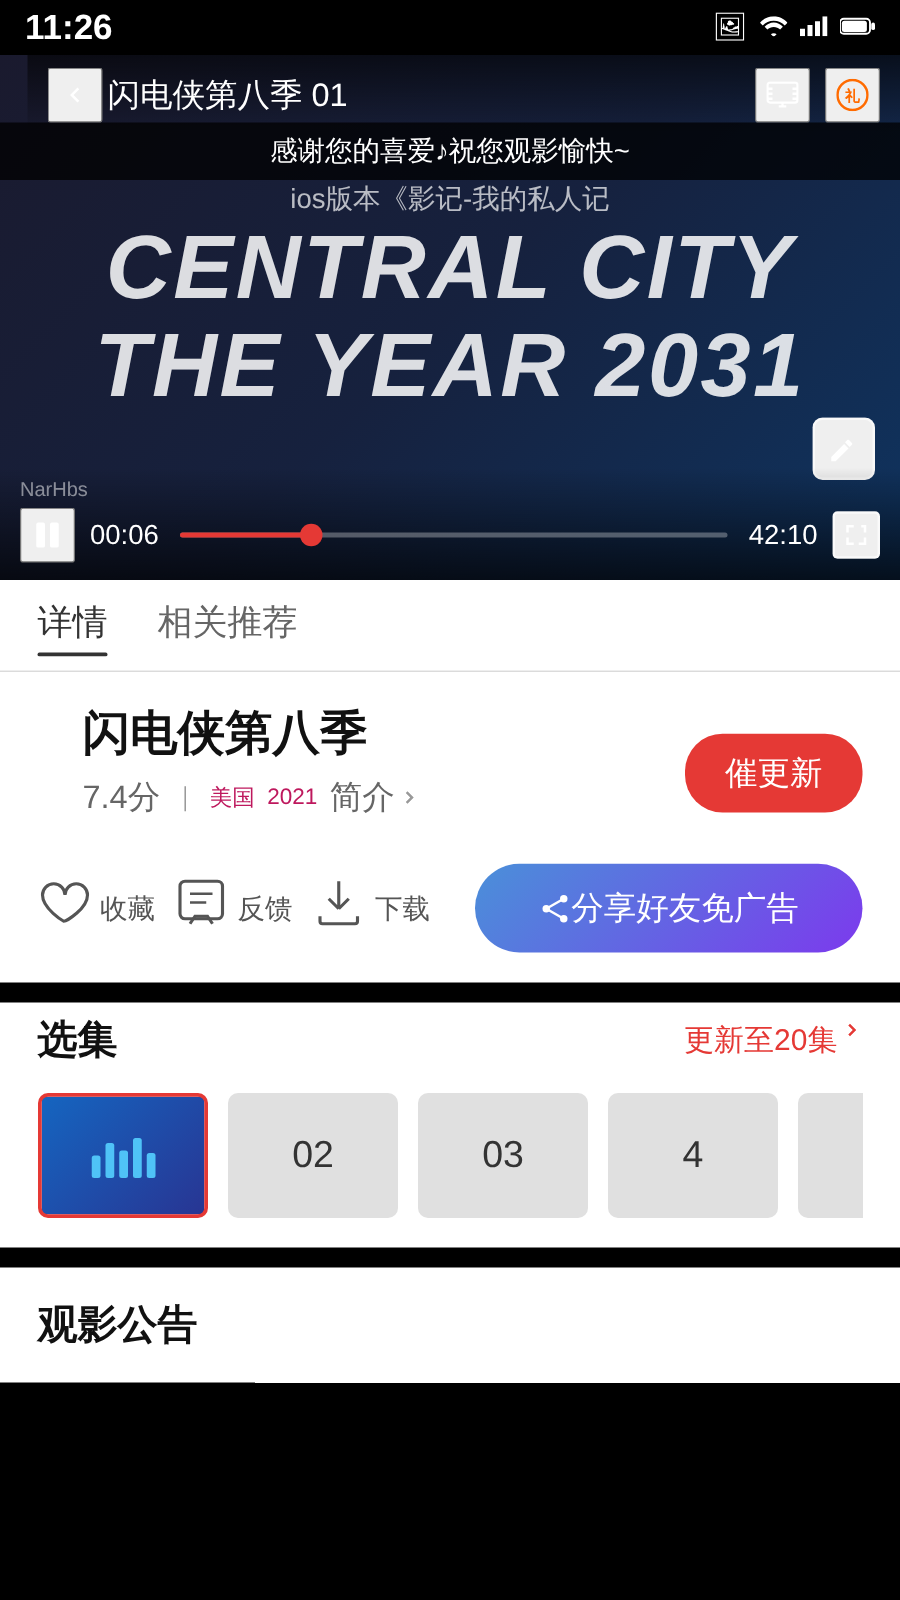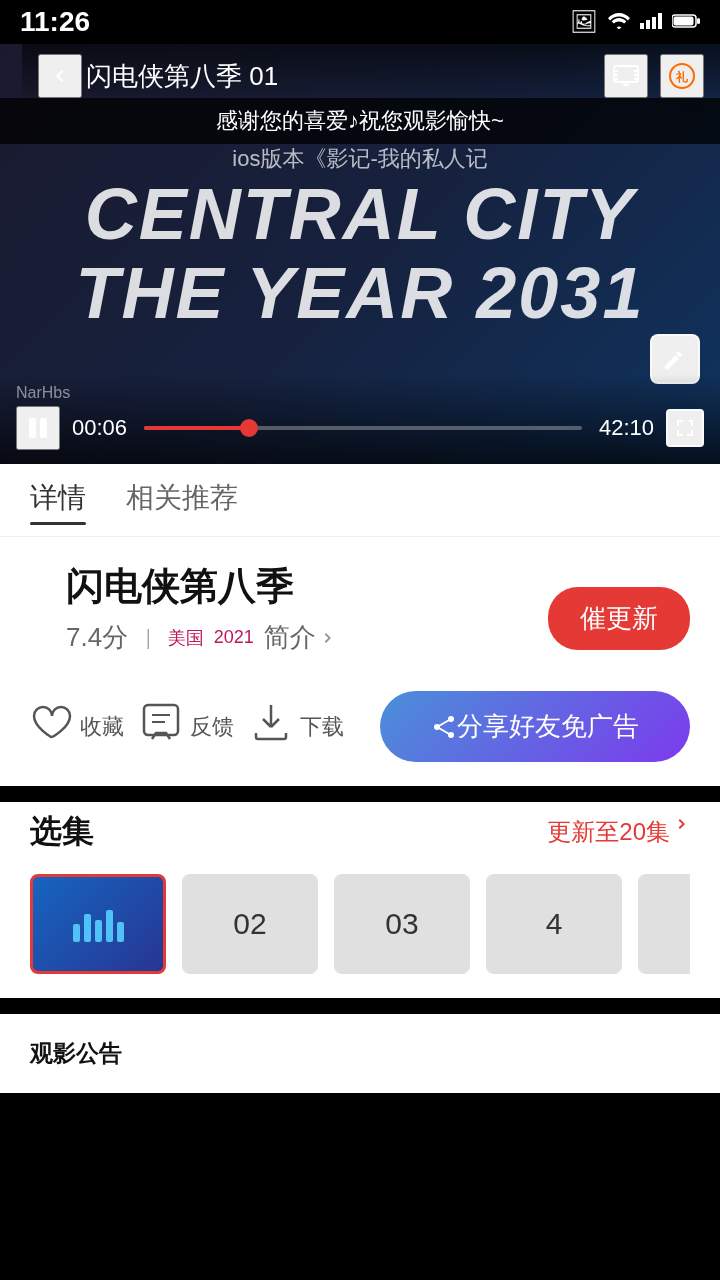"观影公告" .announce-title { font-size: 23px -> 32px }
